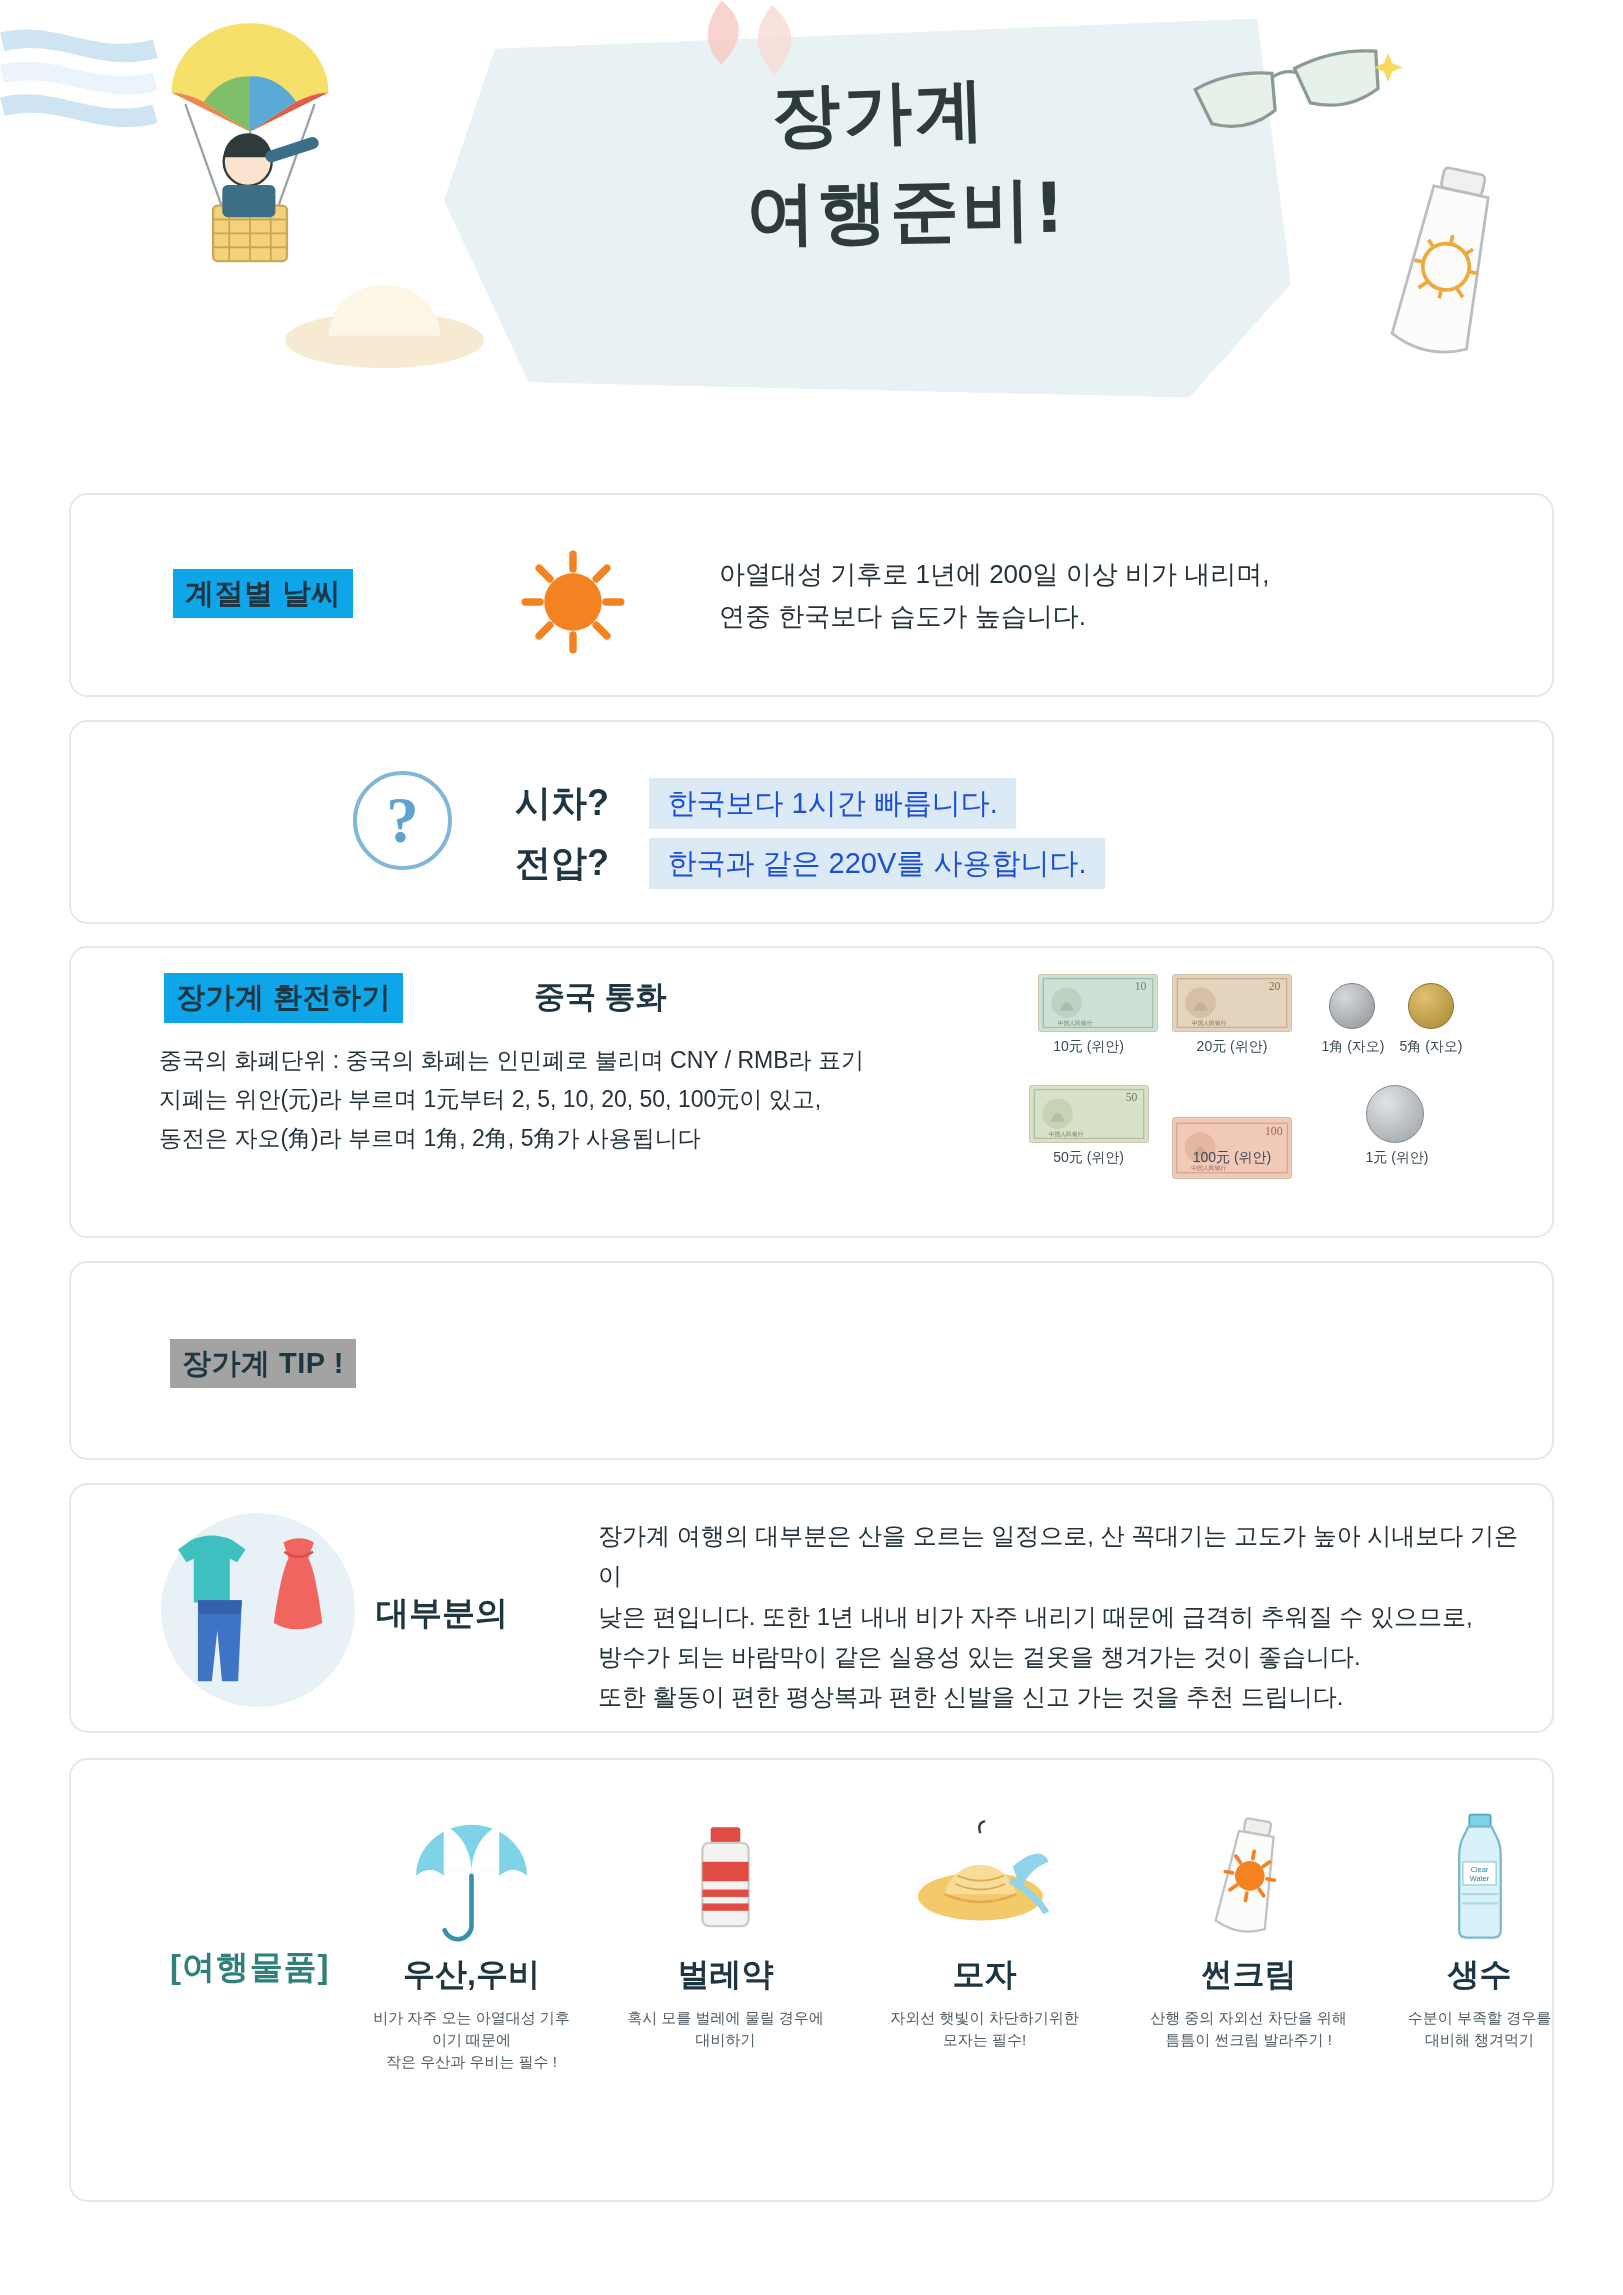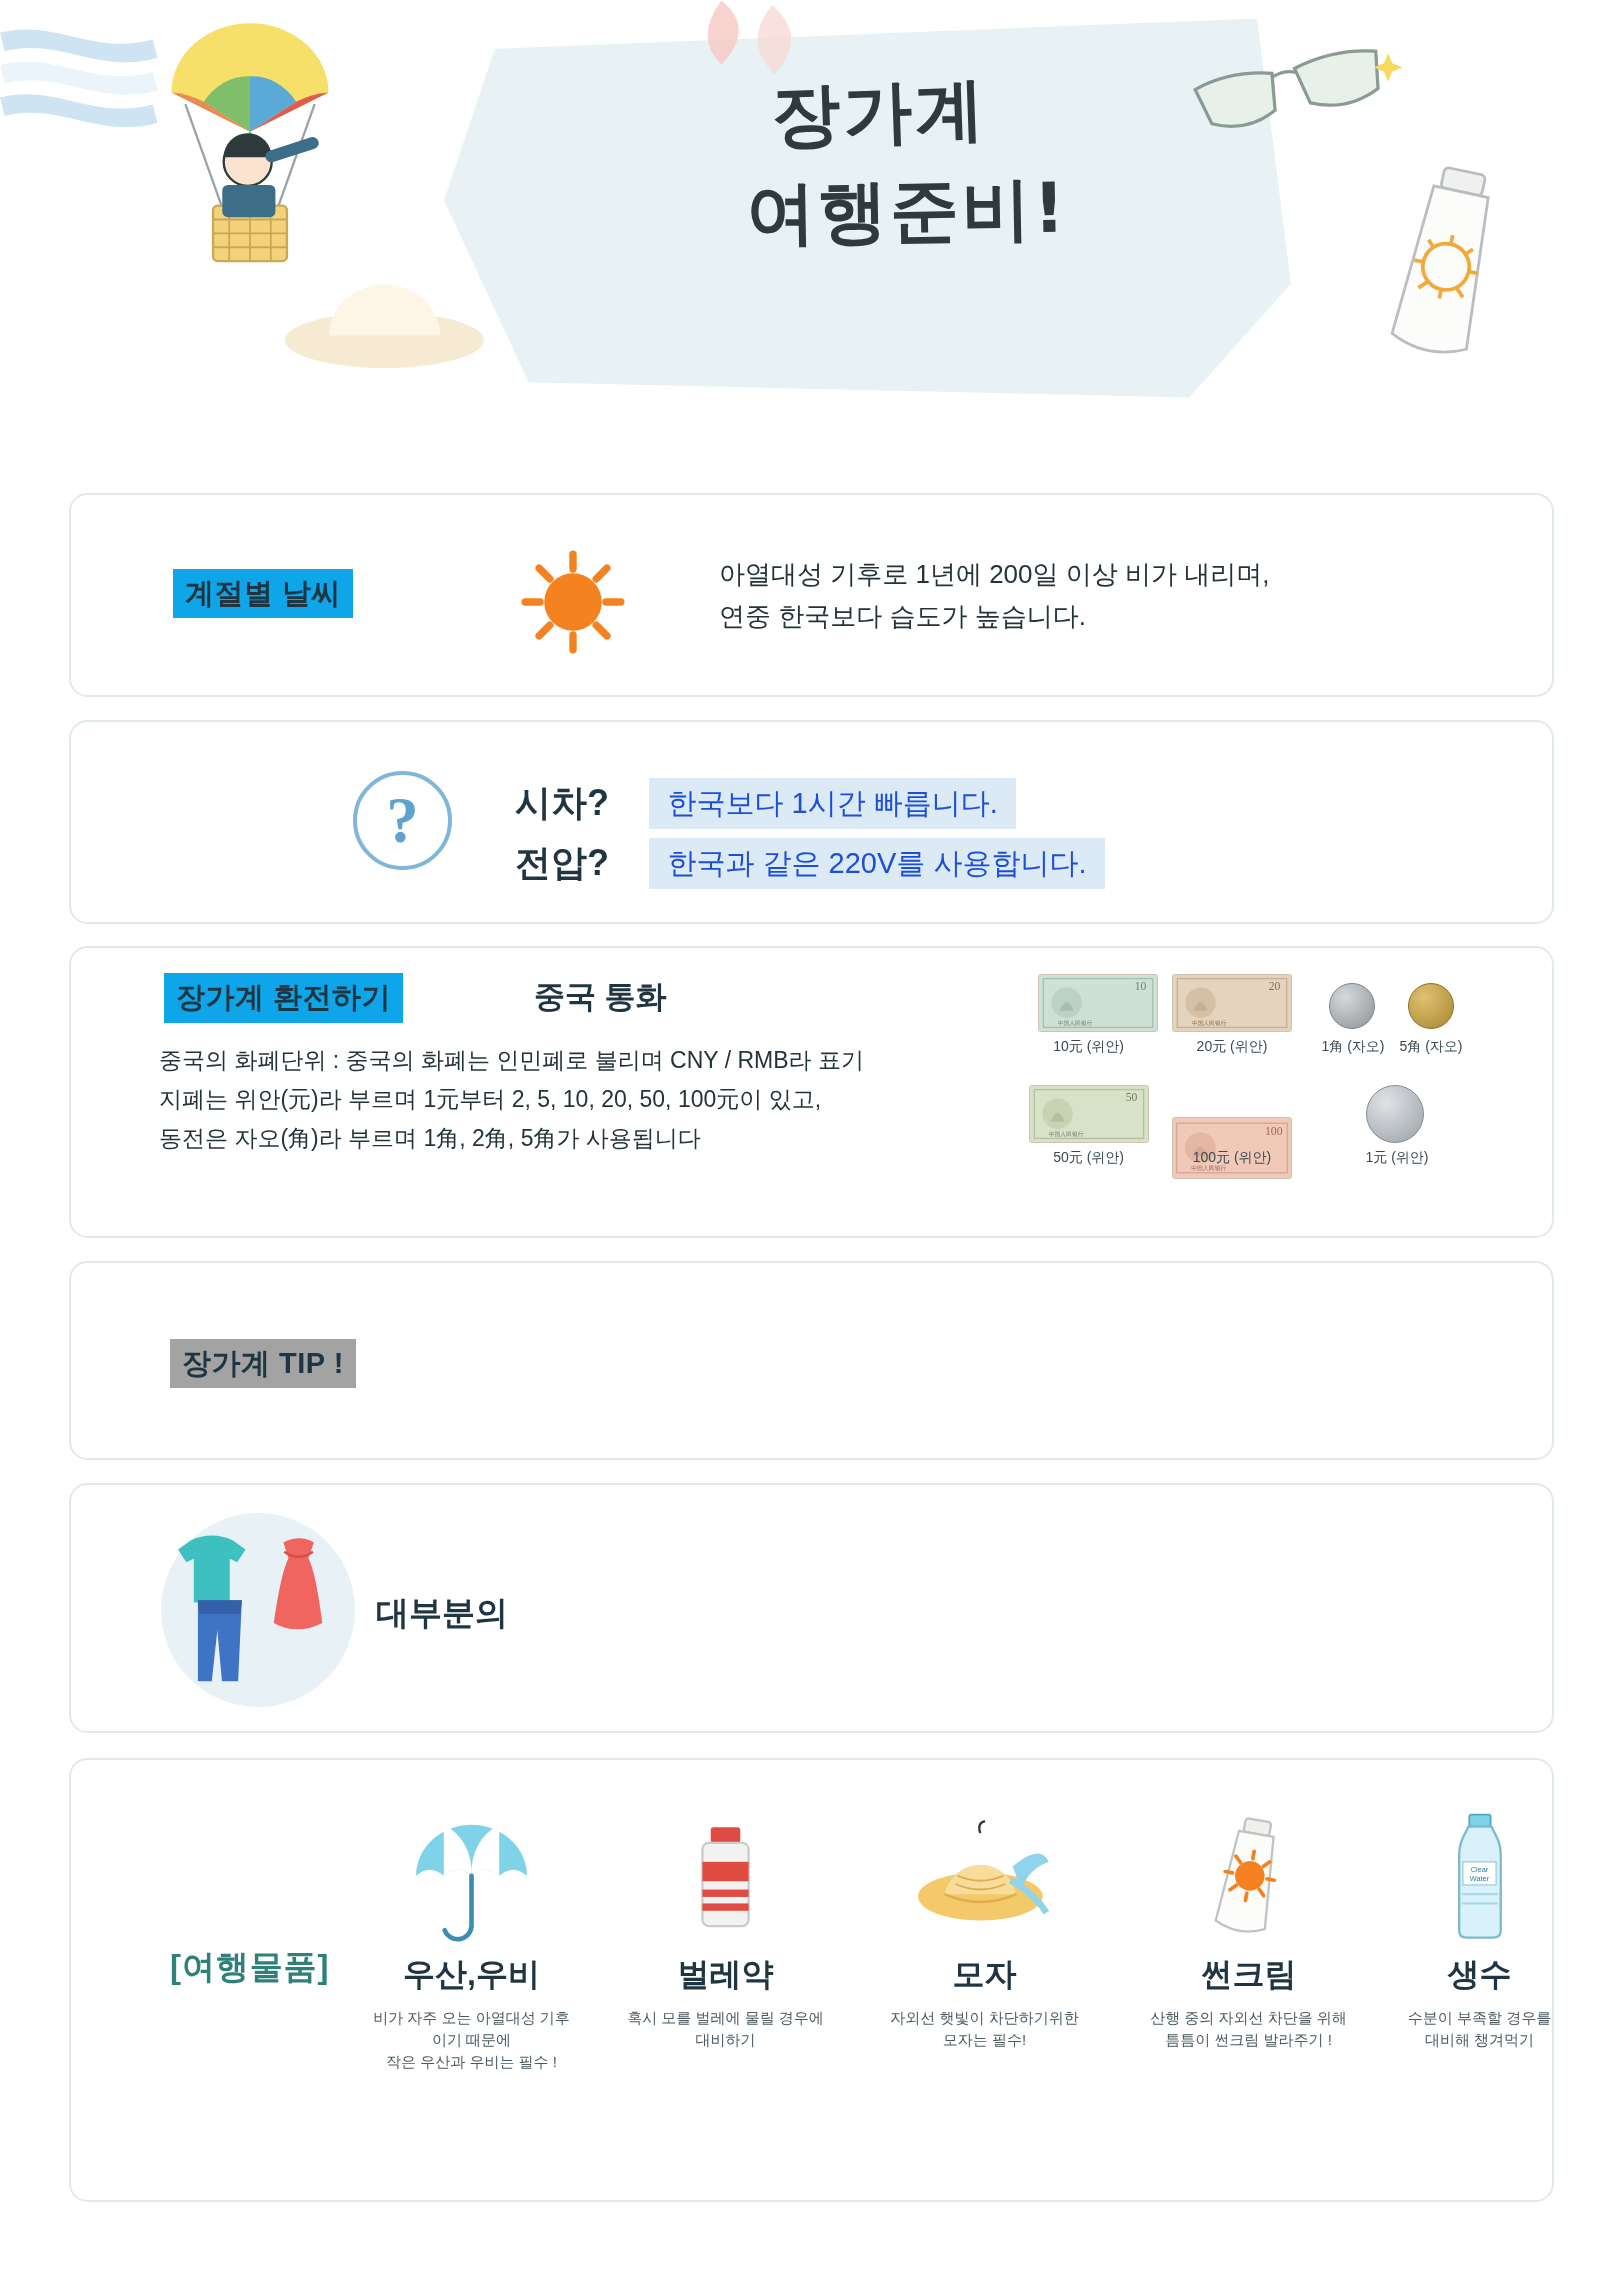"장가계 여행의 대부분은 산을 오르는" div.cloth-text { html: none -> <div> <div>장가계 여행의 대부분은 산을 오르는 일정으로, 산 꼭대기는 고도가 높아 시내보다 기온이</div> <div>낮은 편입니다. 또한 1년 내내 비가 자주 내리기 때문에 급격히 추워질 수 있으므로,</div> <div>방수가 되는 바람막이 같은 실용성 있는 겉옷을 챙겨가는 것이 좋습니다.</div> <div>또한 활동이 편한 평상복과 편한 신발을 신고 가는 것을 추천 드립니다.</div> </div> }
